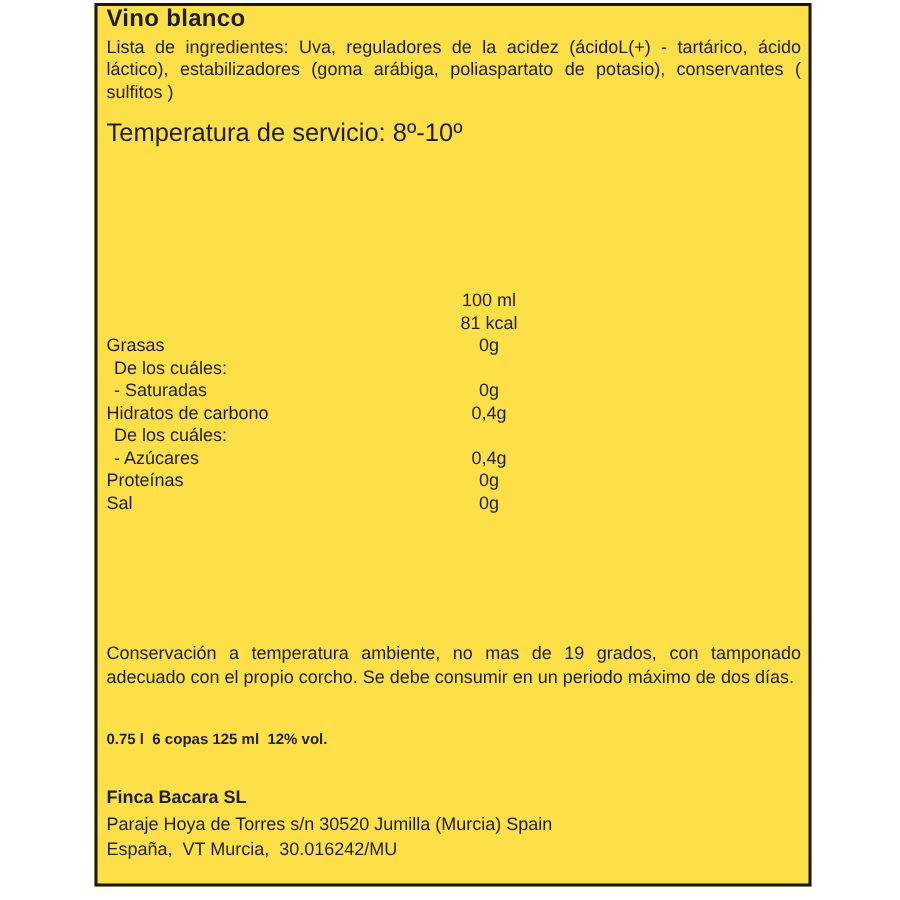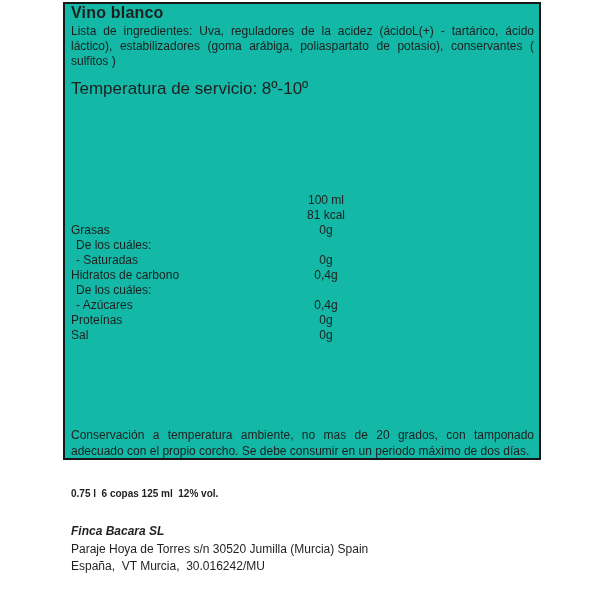"Vino blanco" .label-box { background: #14b8a6 -> #fde047; height: 458px -> 589px }
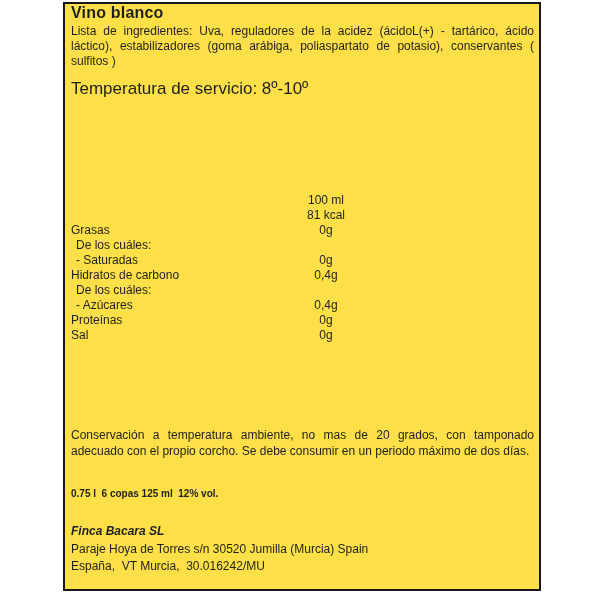"Conservación a temperatura ambiente, no" p.para { text: 20 -> 19 }
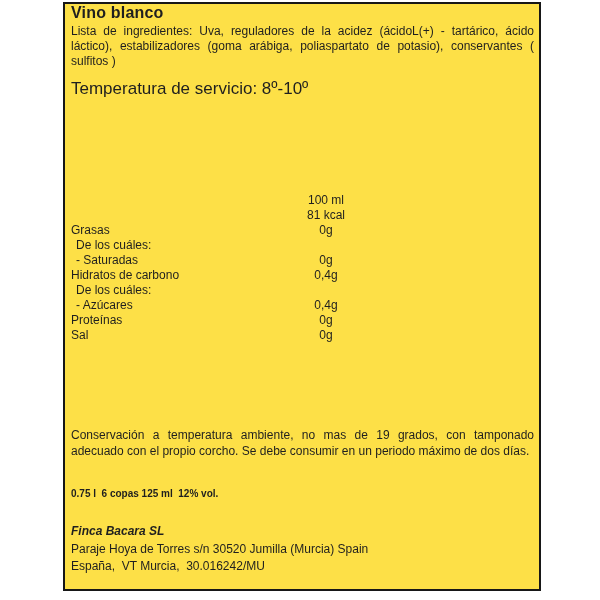"Finca Bacara SL" .producer-name { font-style: italic -> none }
